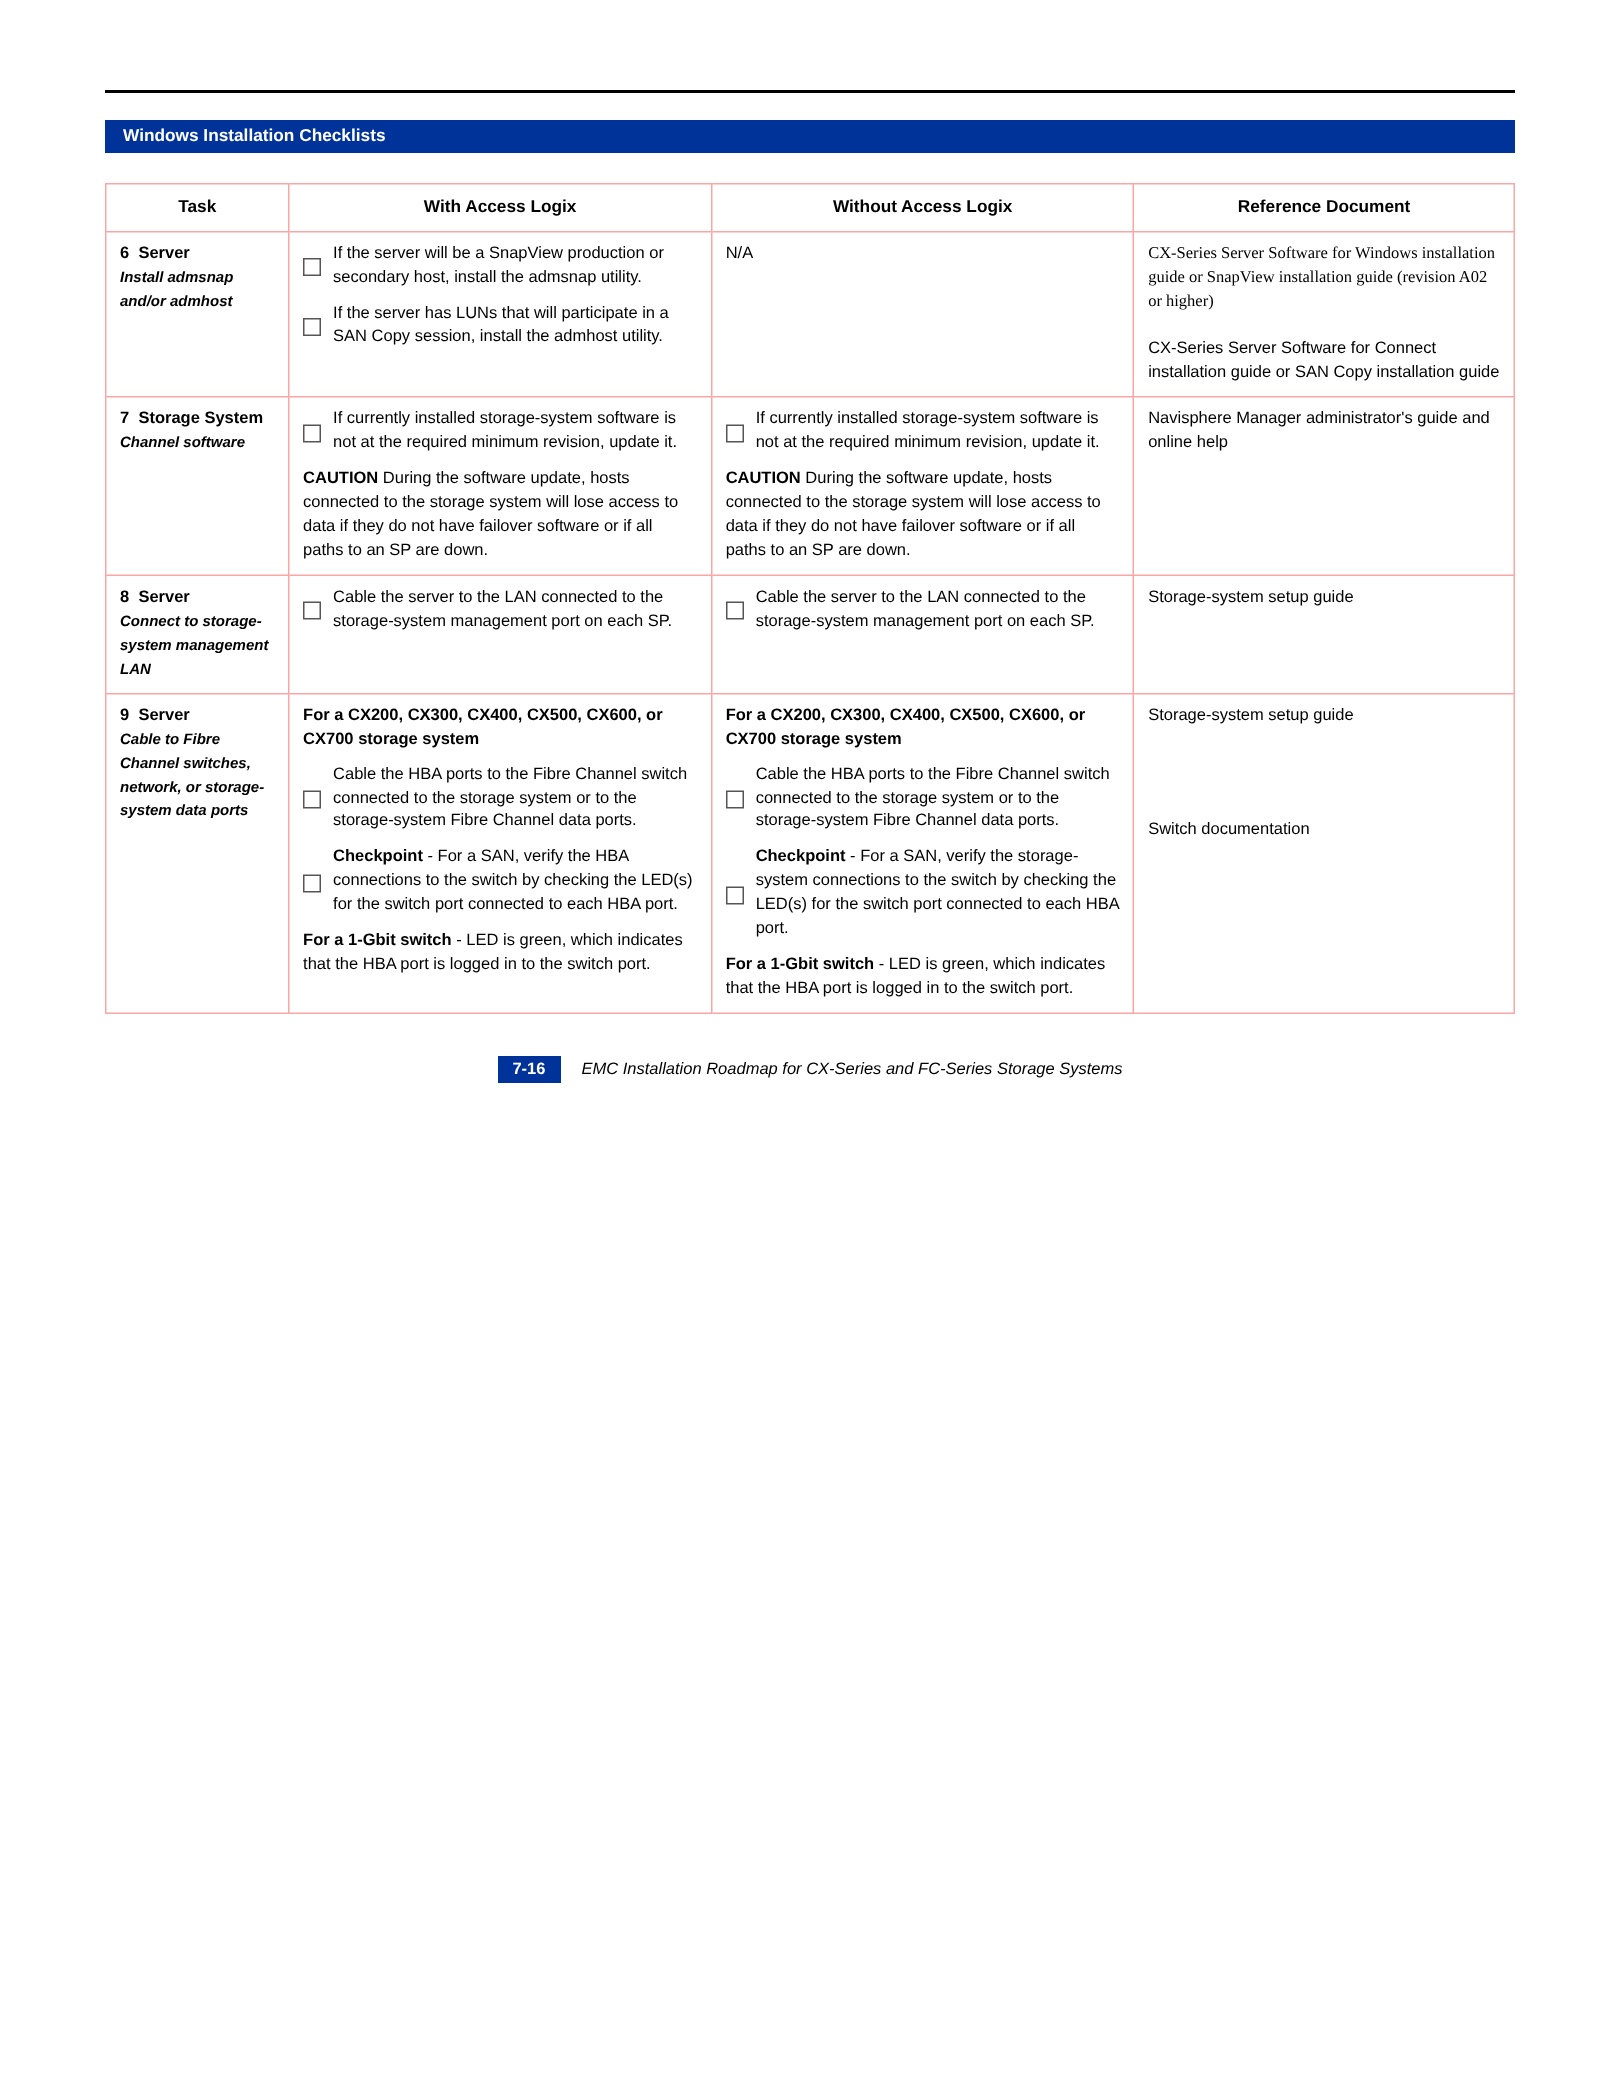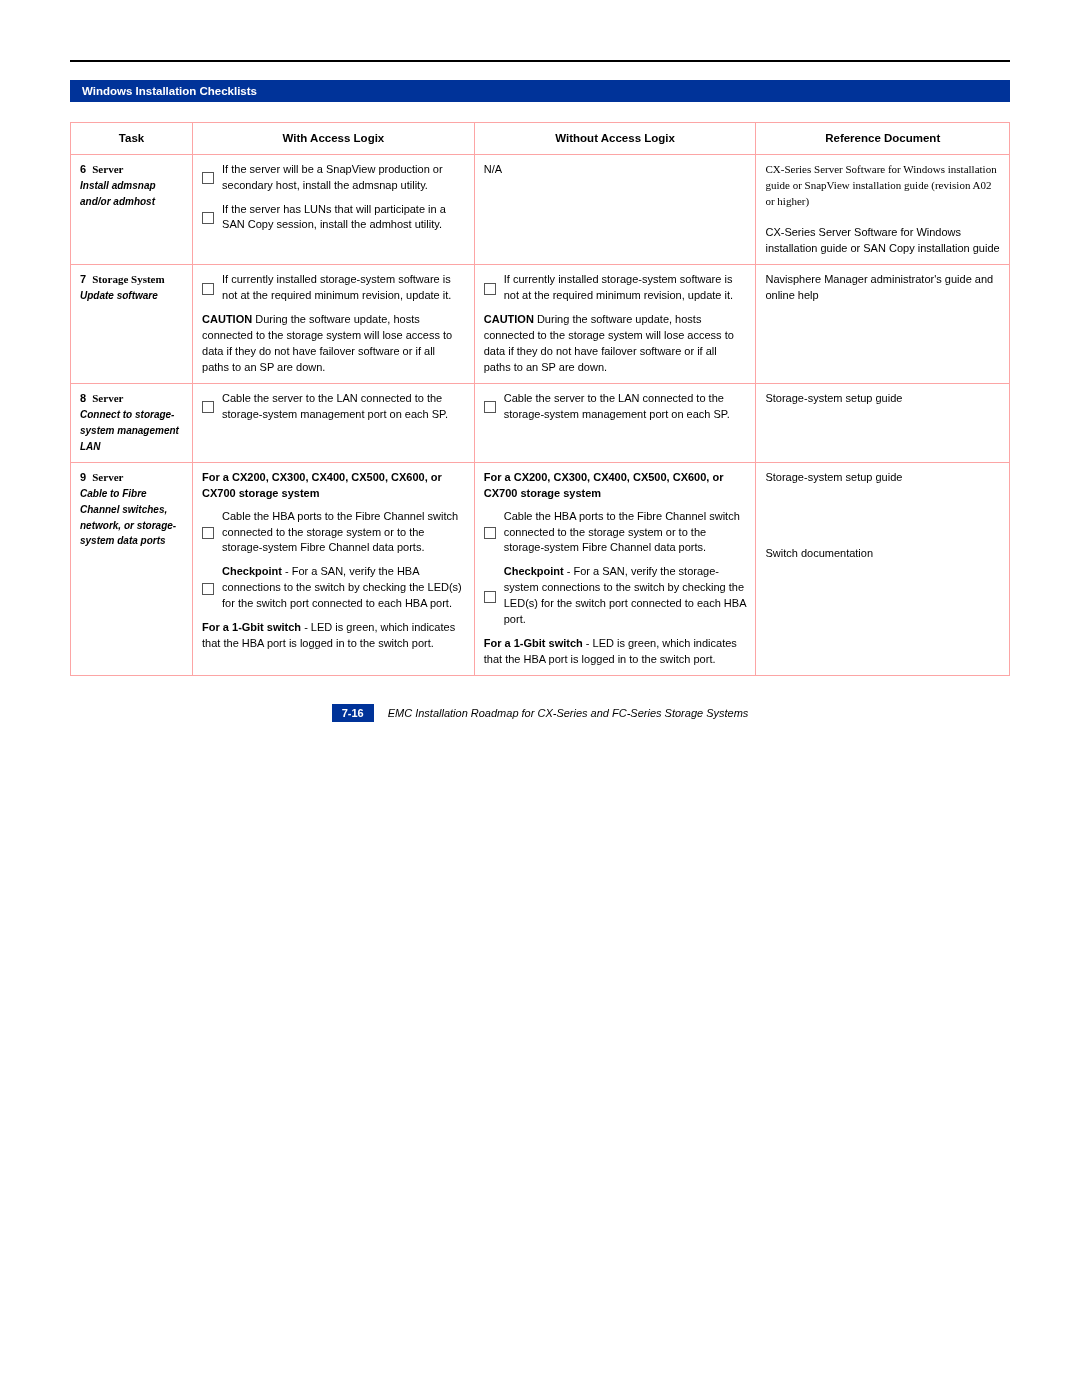"Server" .task-title { font-family: Liberation Serif, serif -> none }
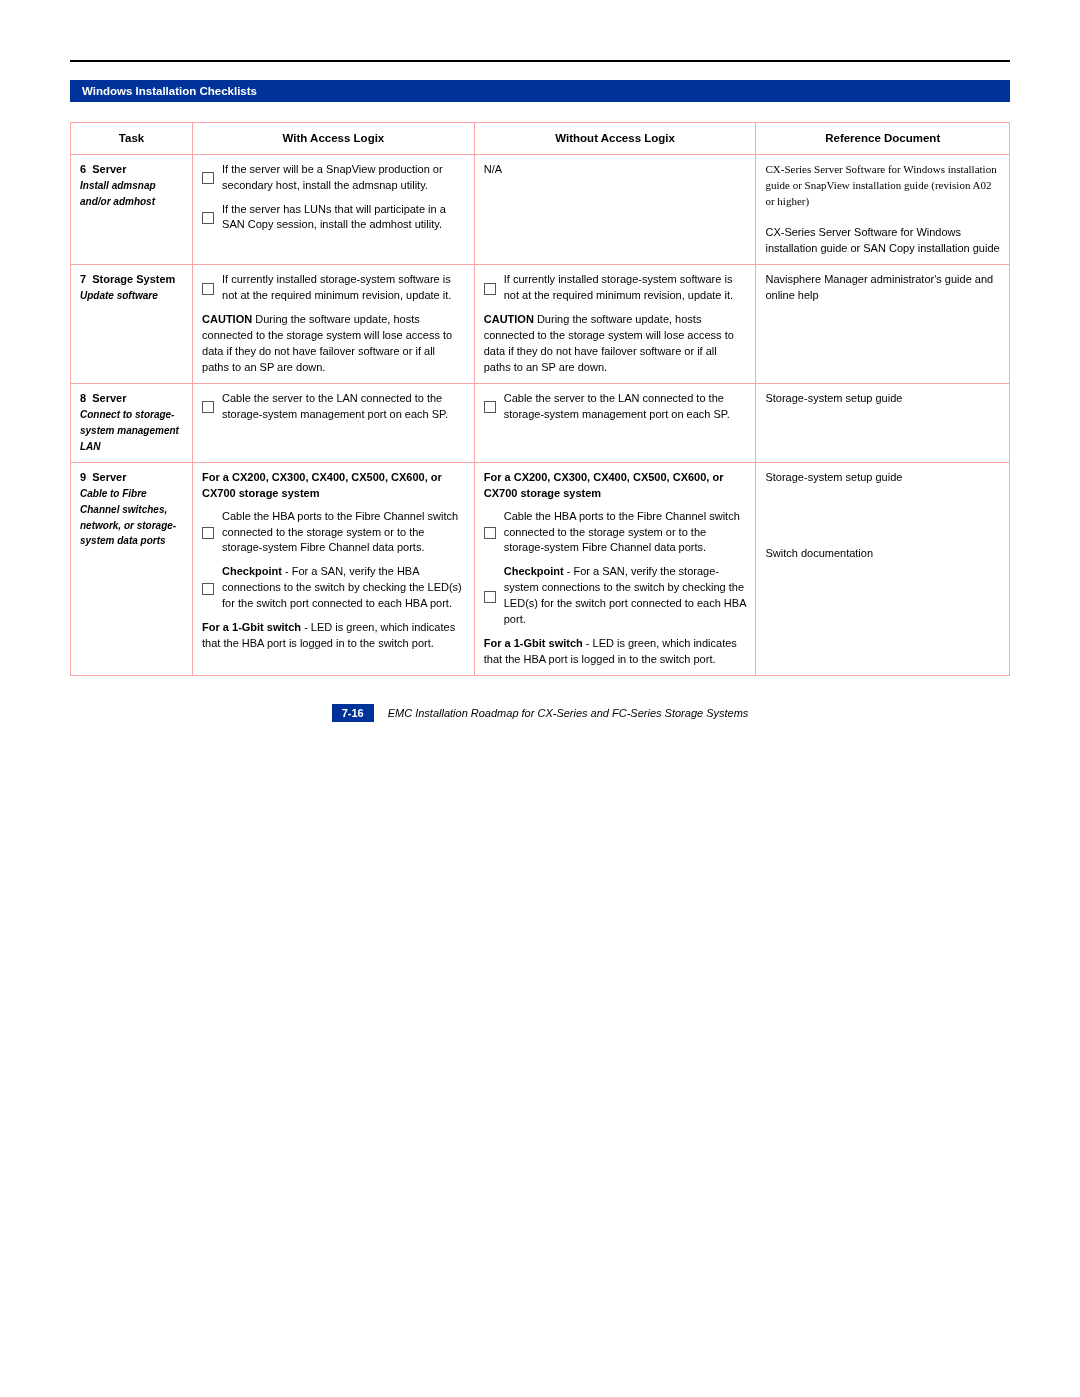"CX-Series Server Software for Windows installation guide or SAN" span { text: Windows -> Connect }
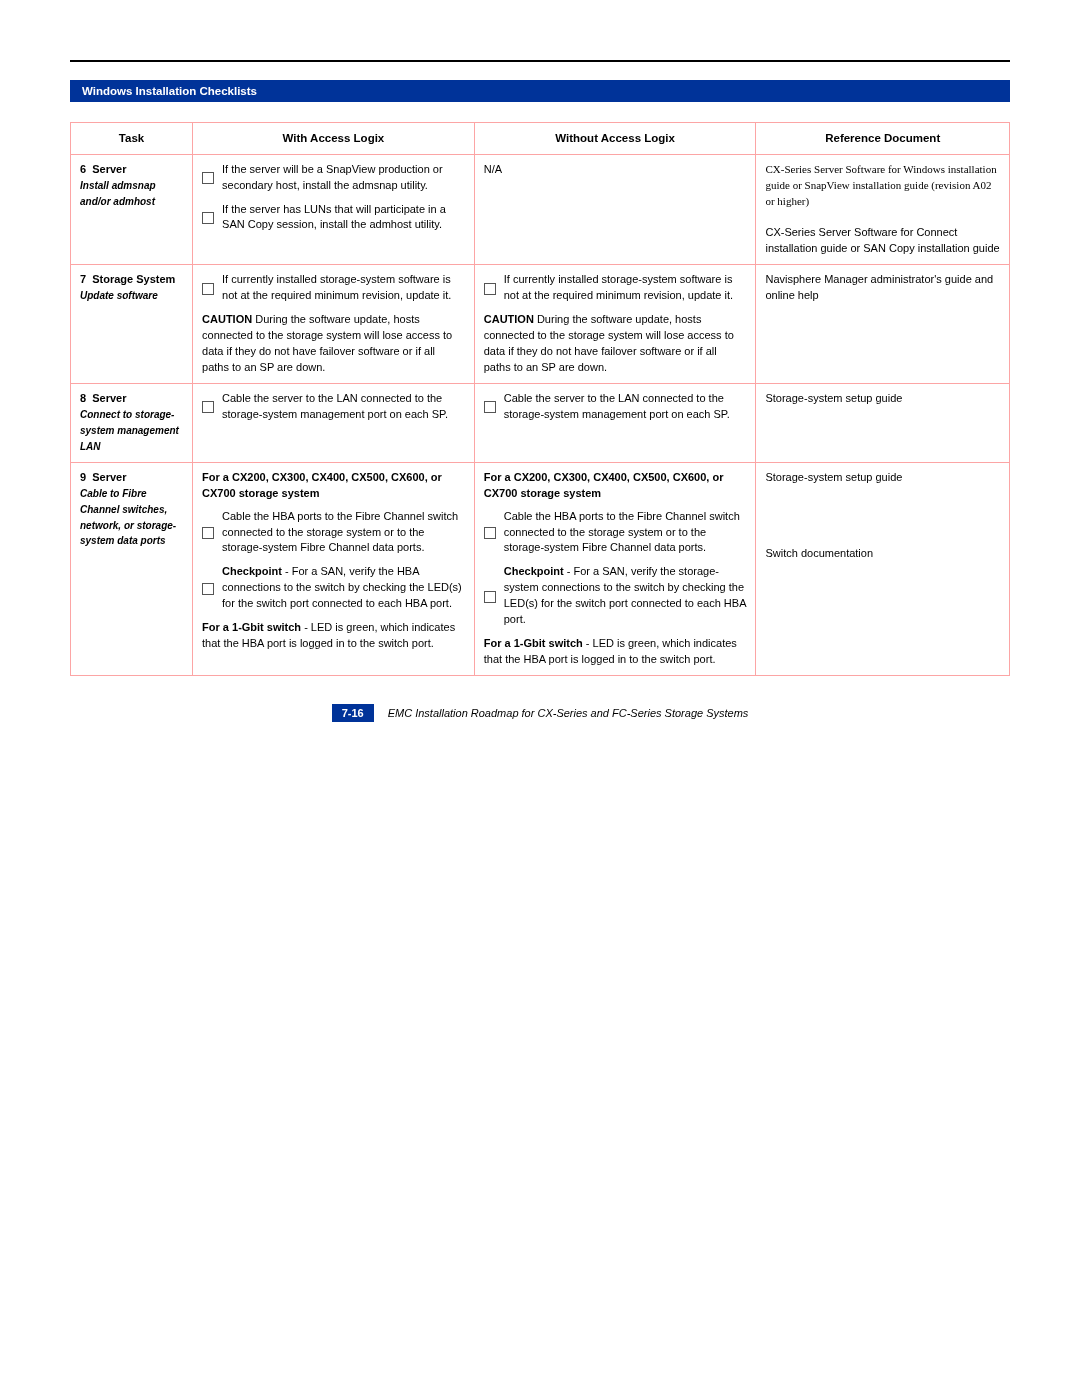"Update software" span.task-subtitle { text: Update -> Channel }
